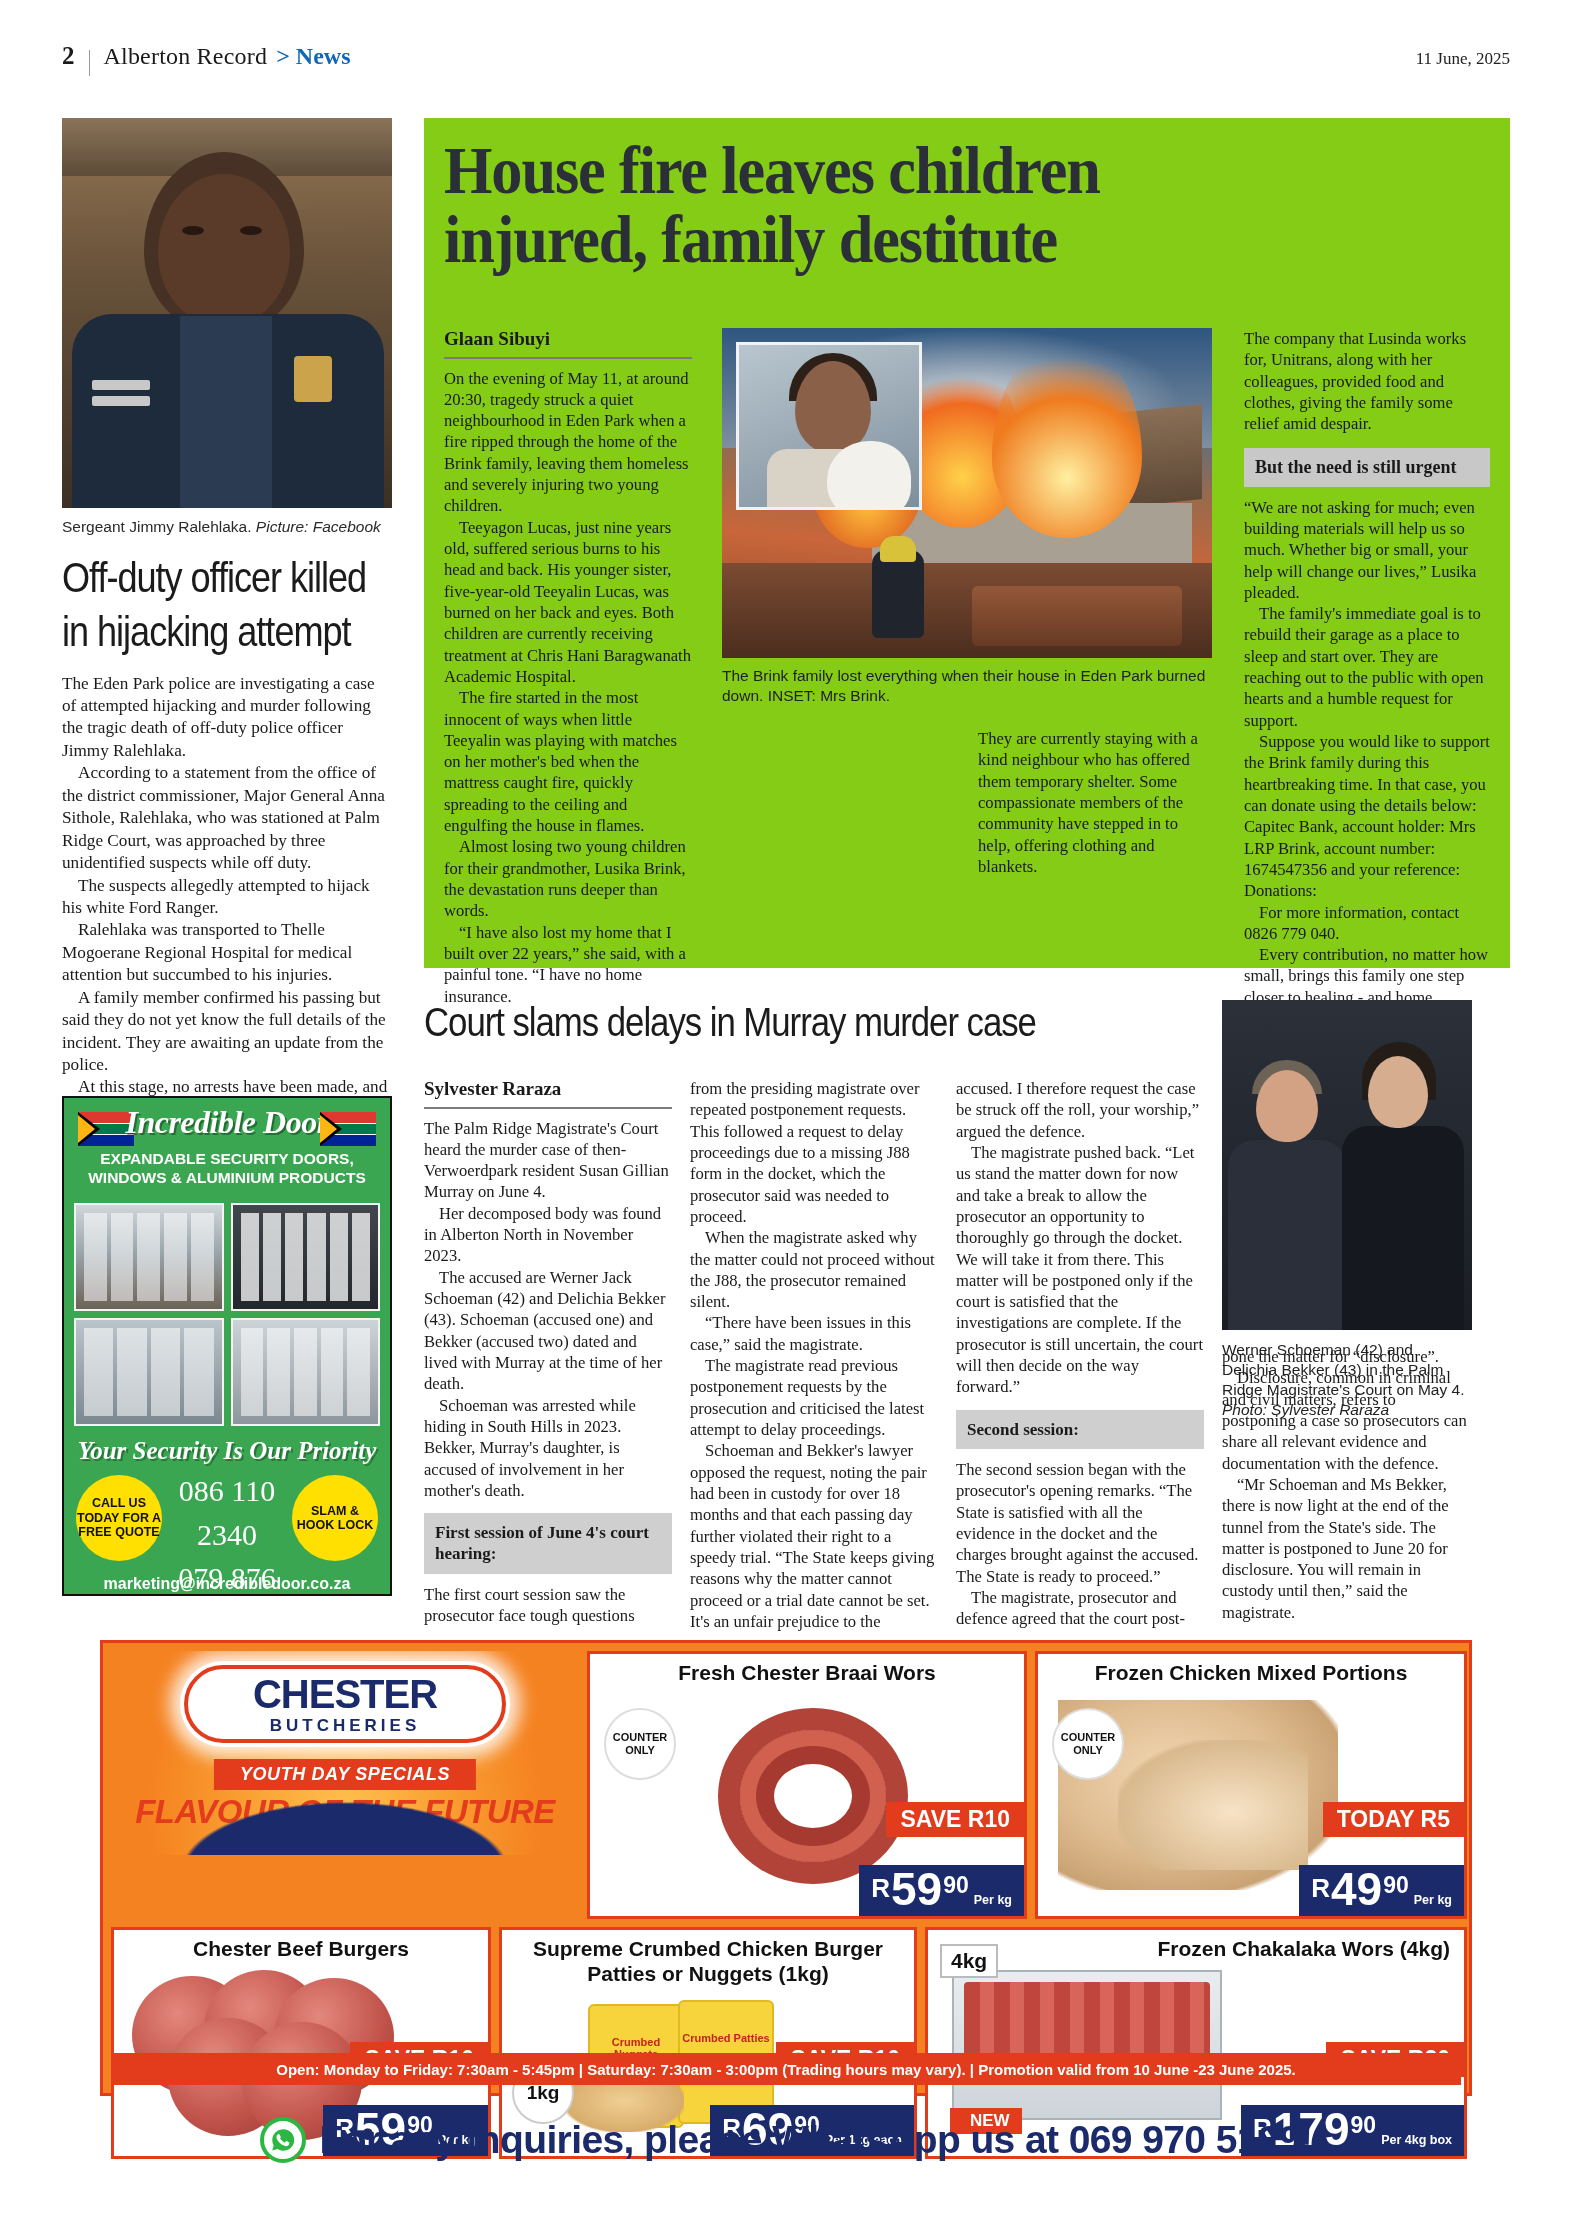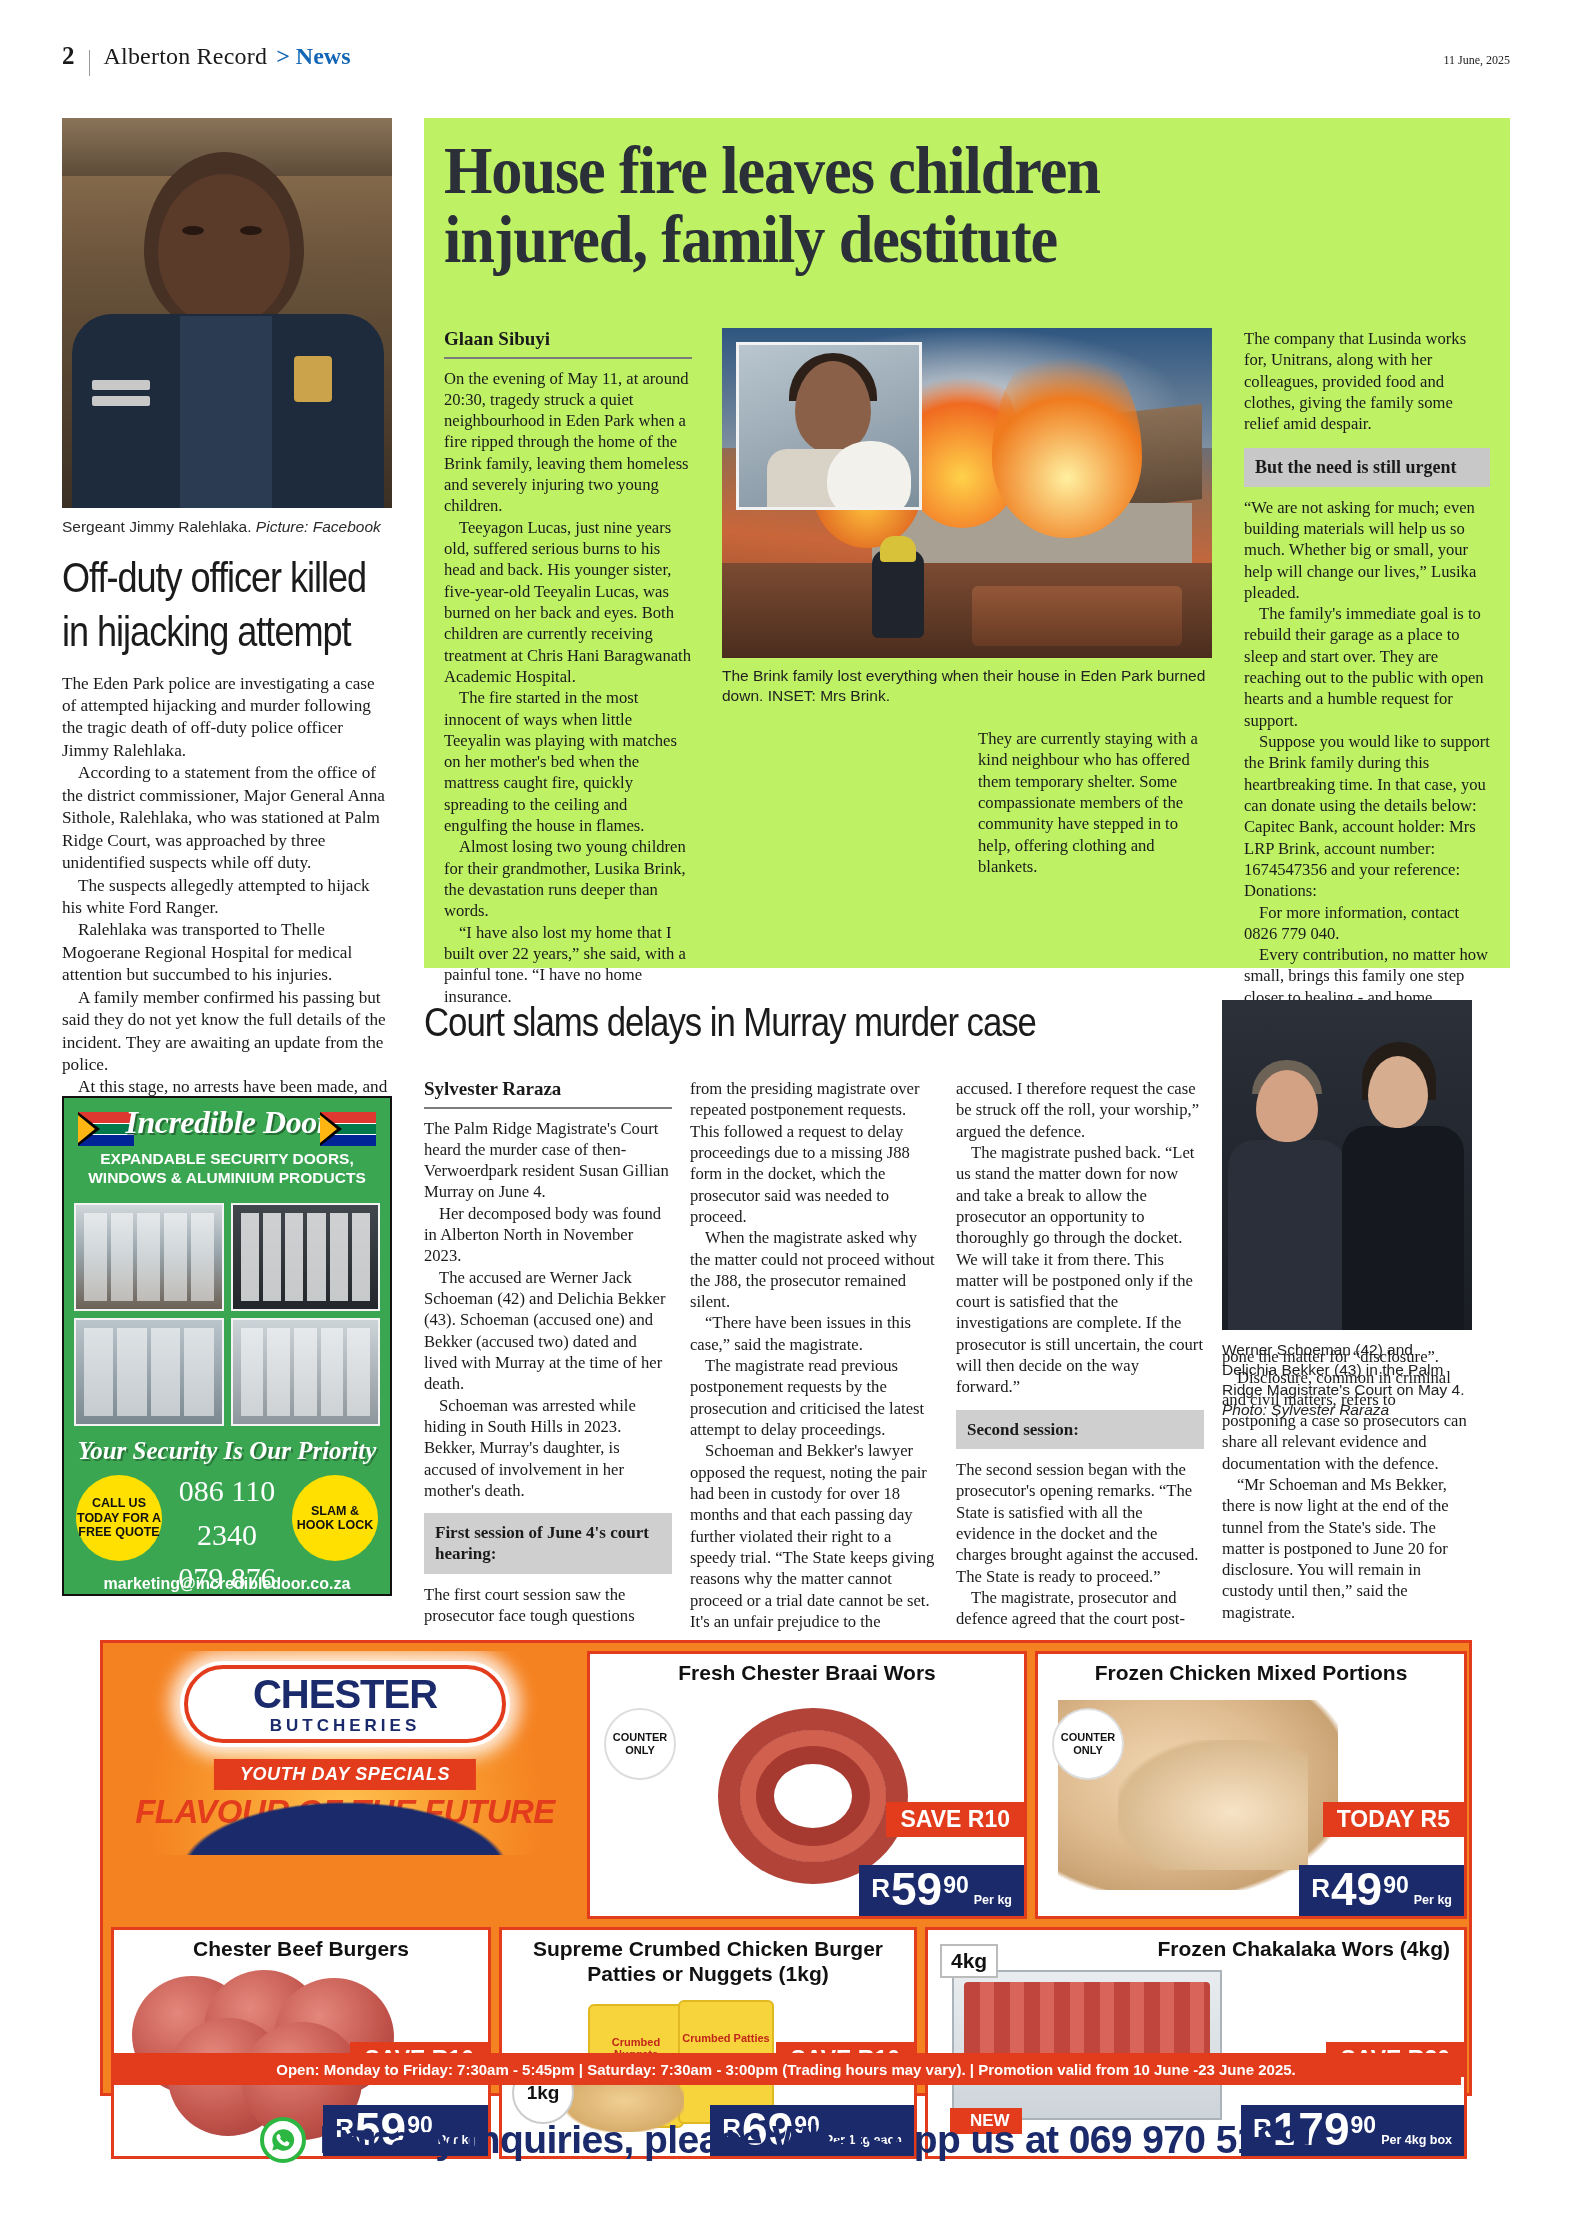"11 June, 2025" .mh-date { font-size: 12px -> 17px }
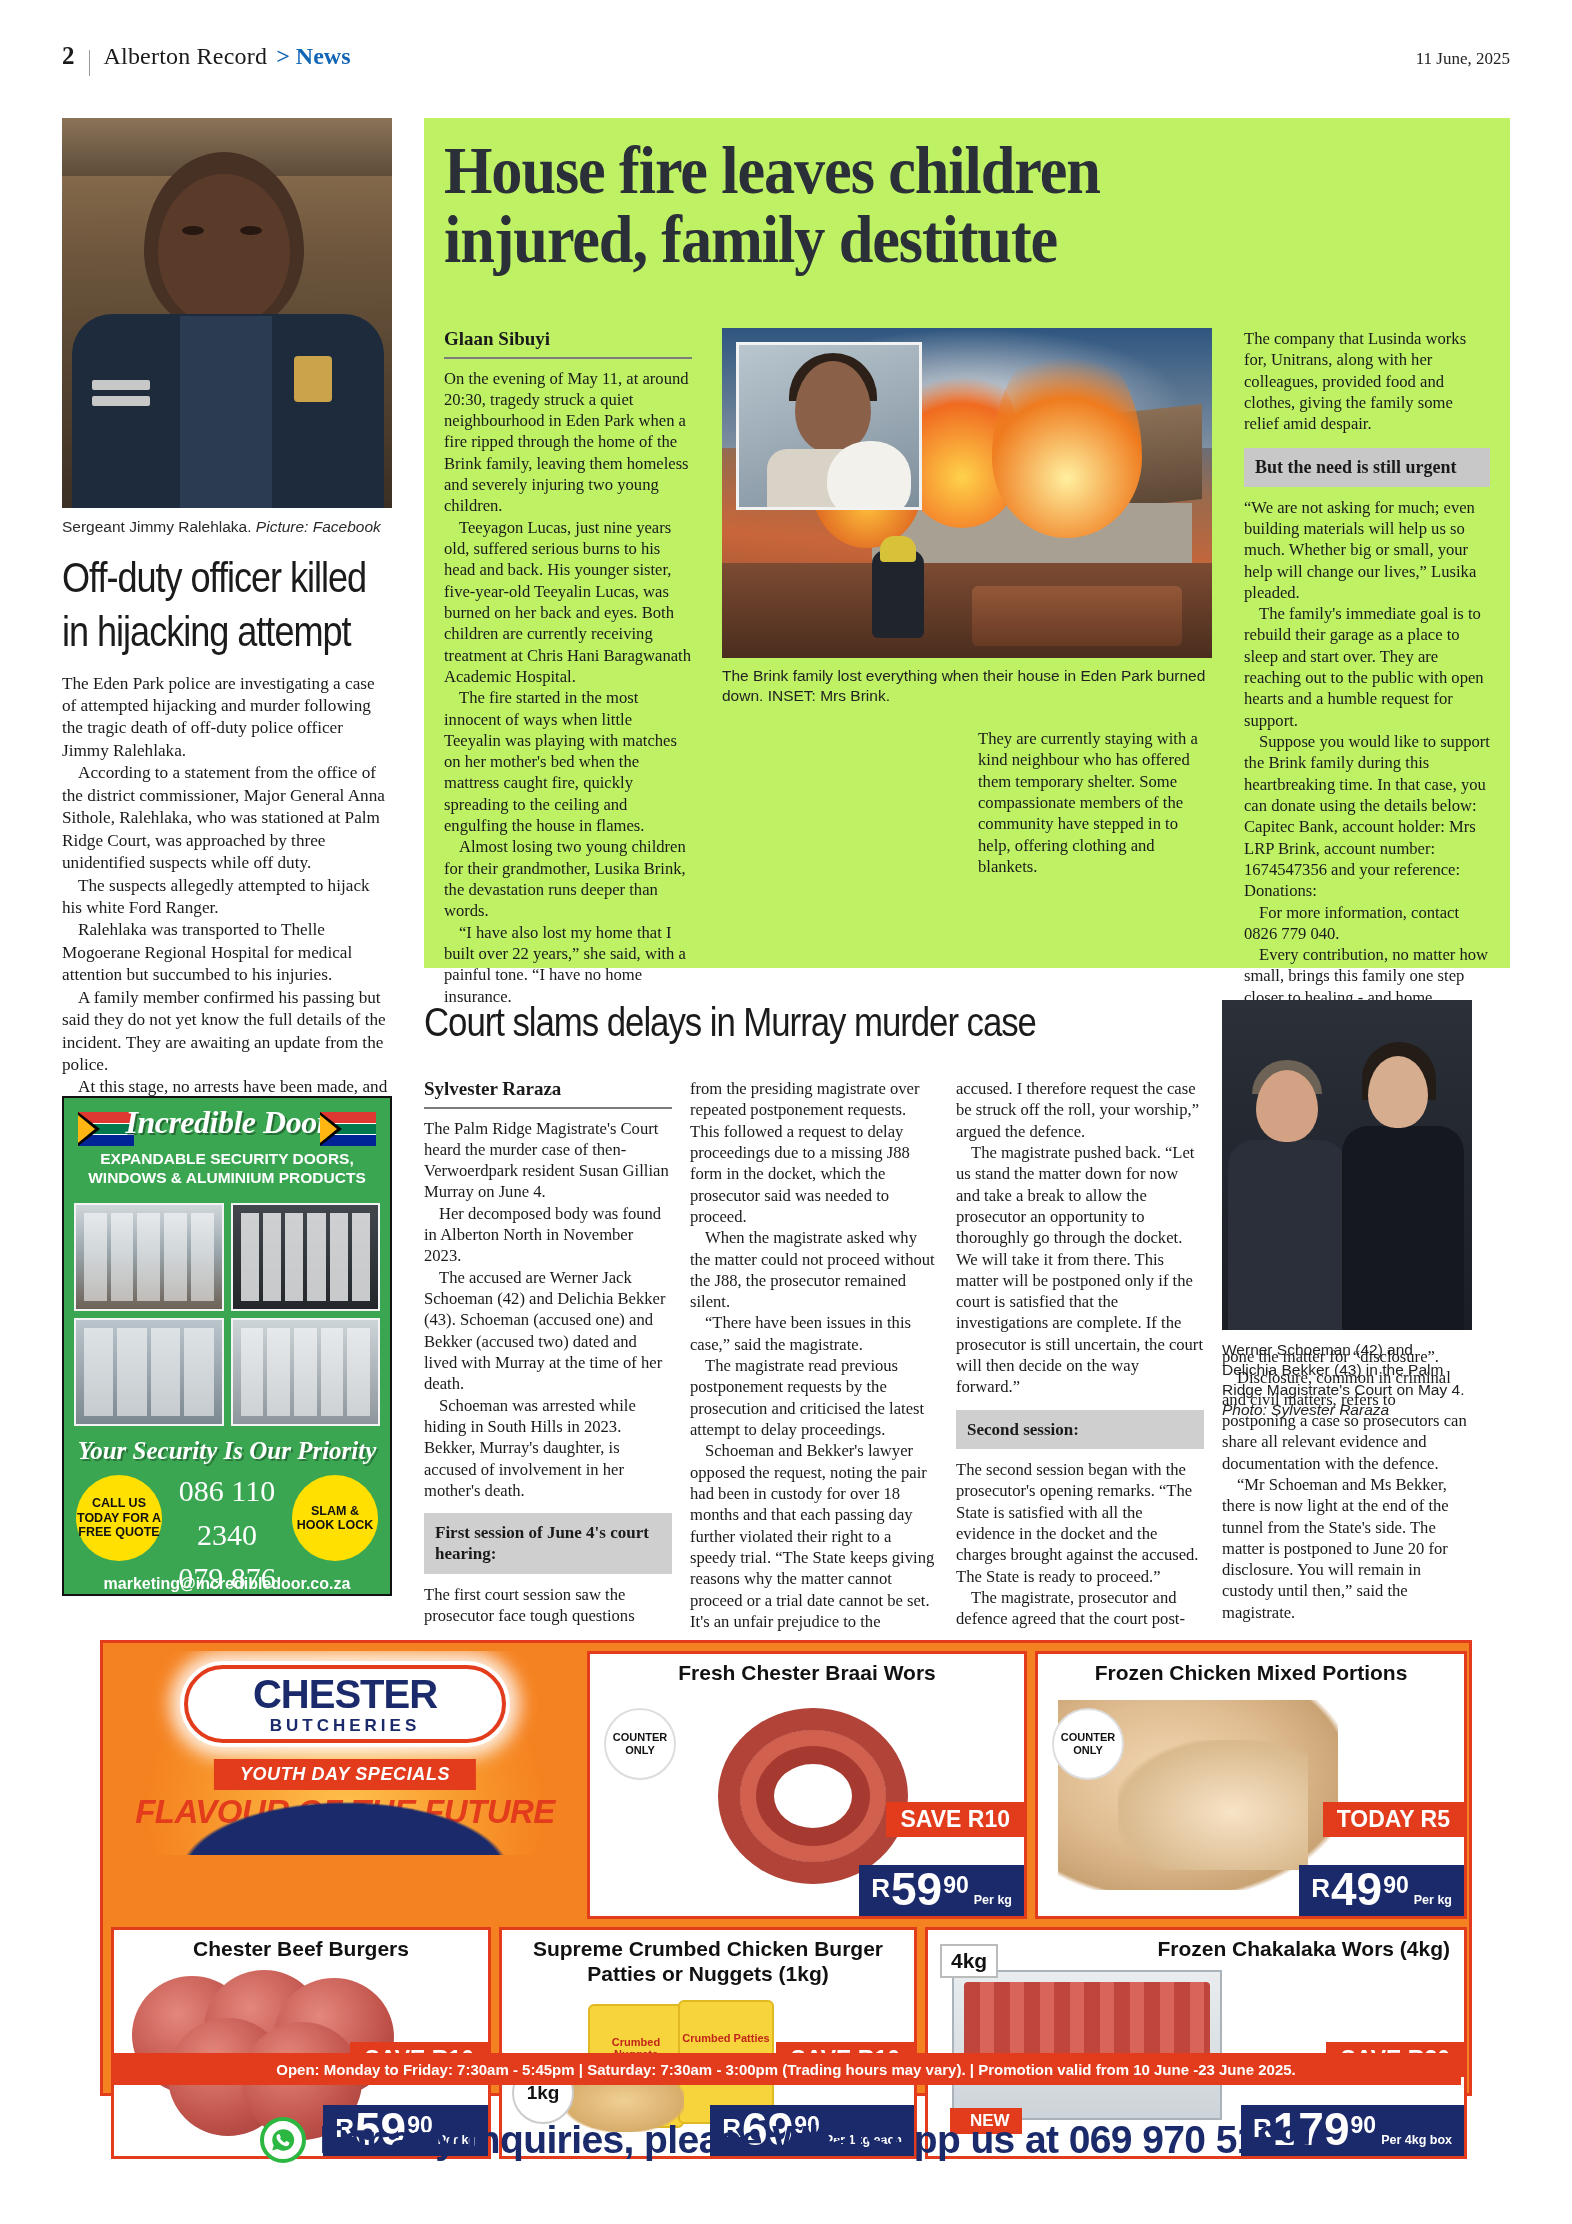"House fire leaves children" .fire-block { background: #bef264 -> #84cc16 }
